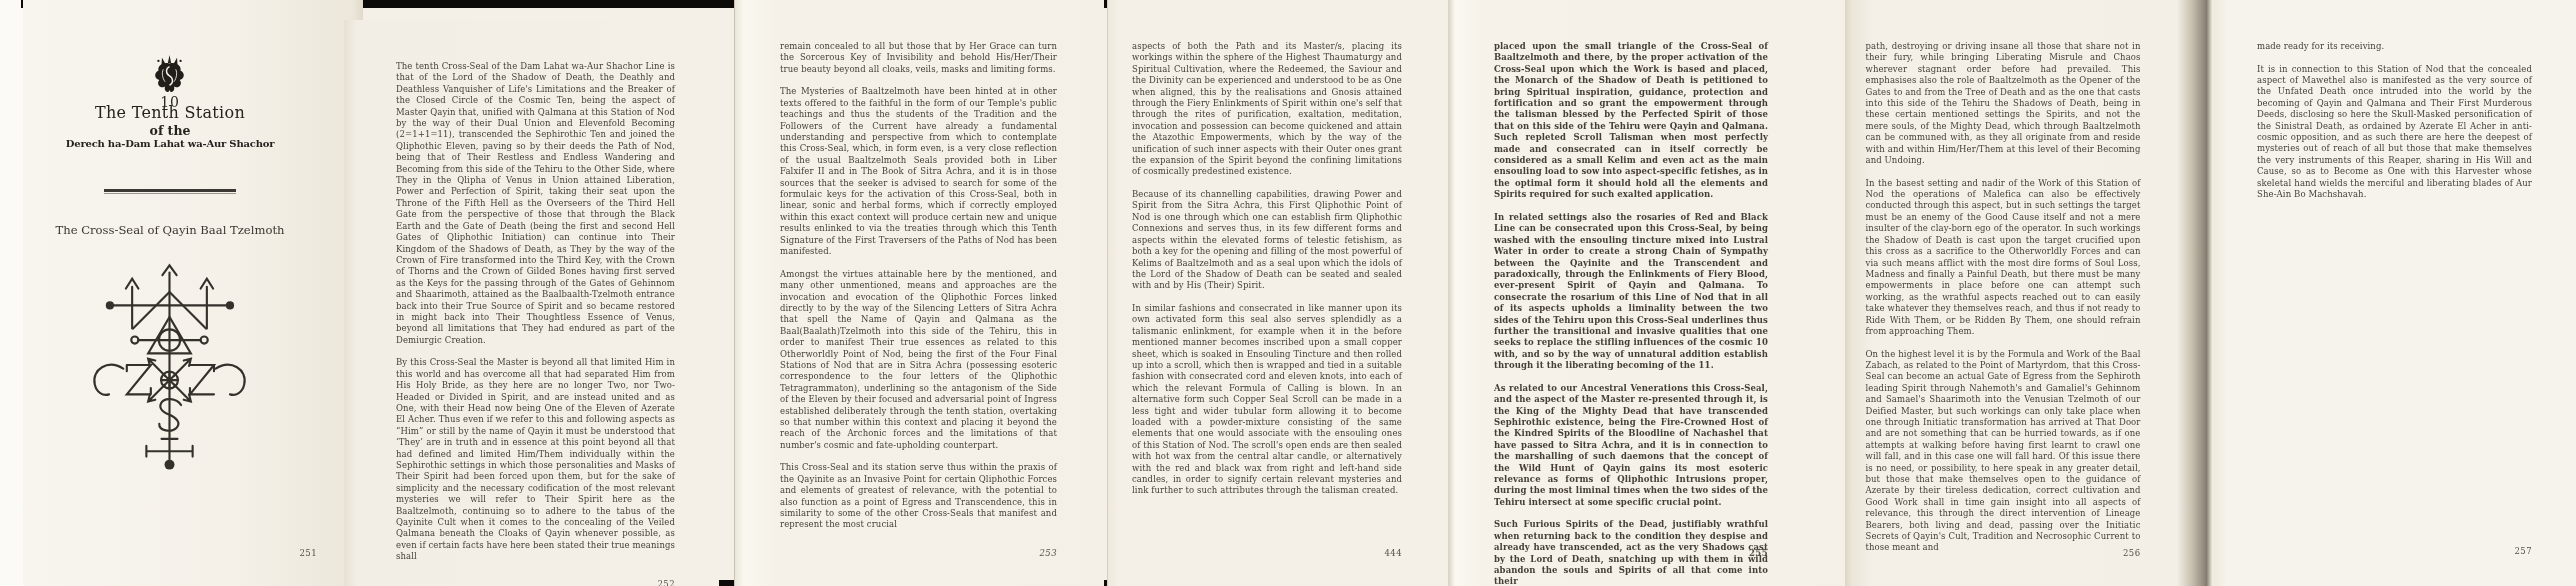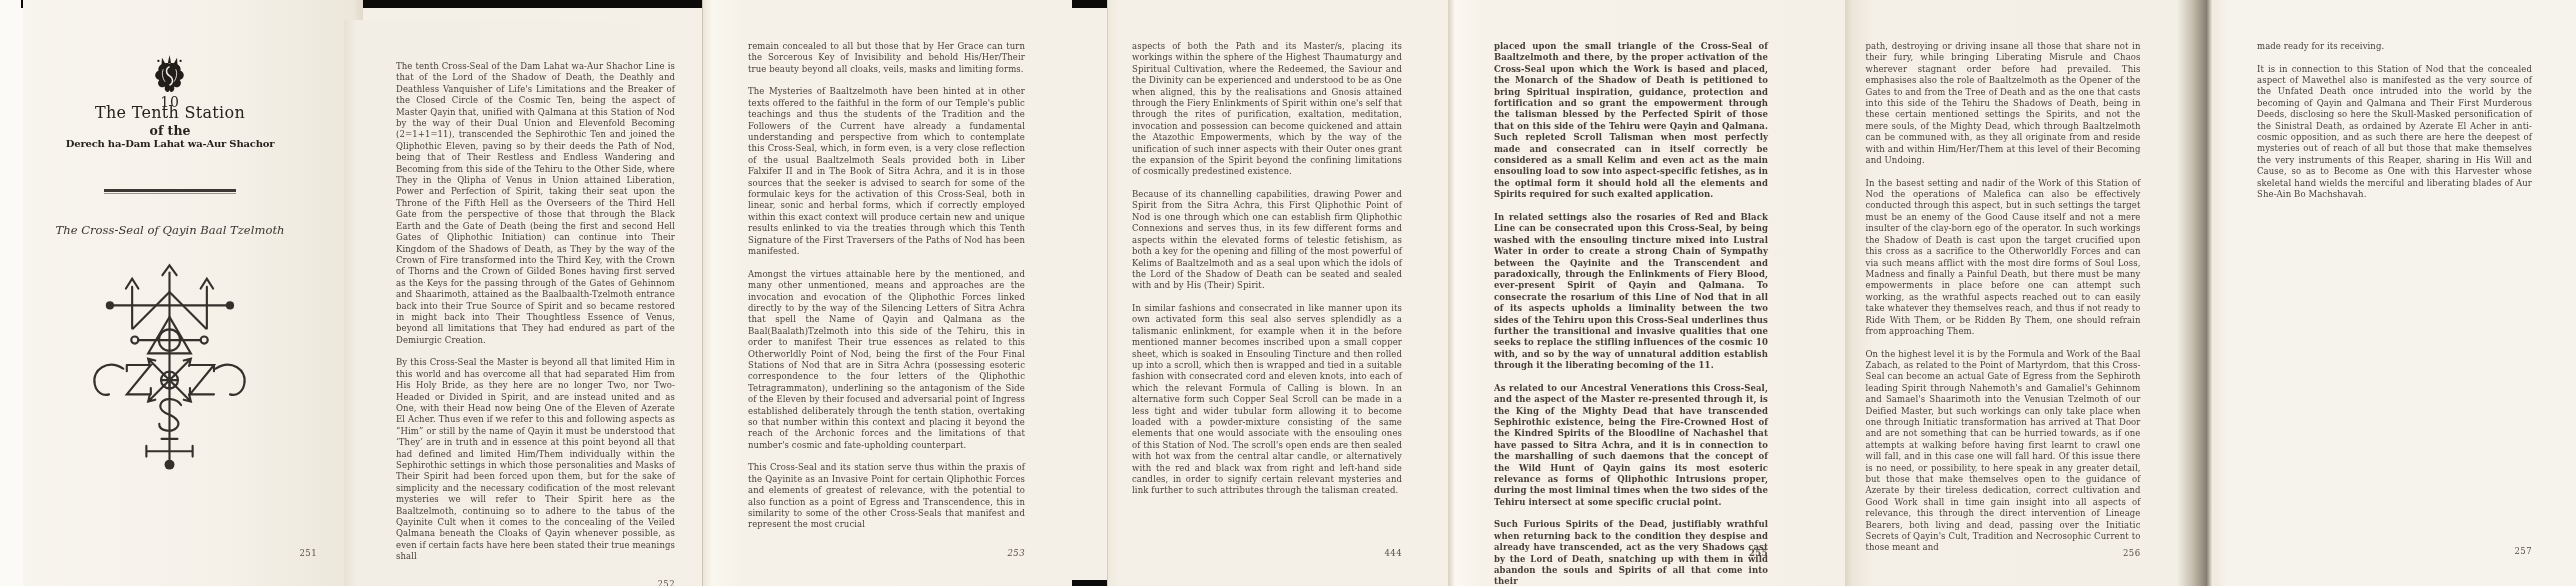"remain concealed to all but" #p253 { left: 702px -> 734px }
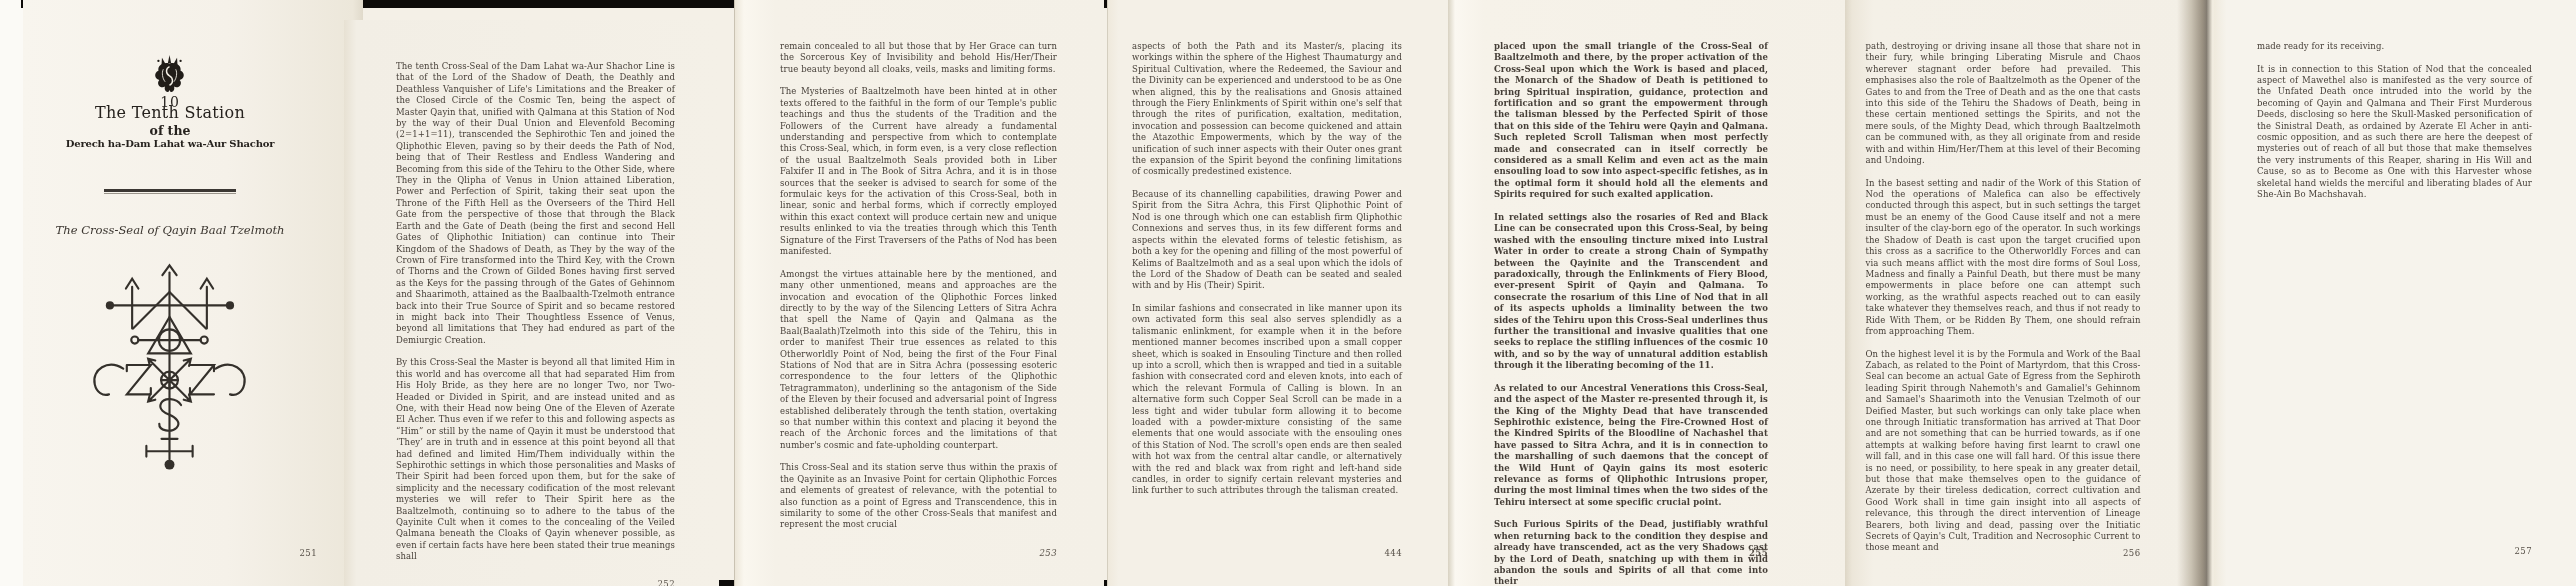"The Cross-Seal of Qayin Baal" .subtitle { font-style: italic -> none }
